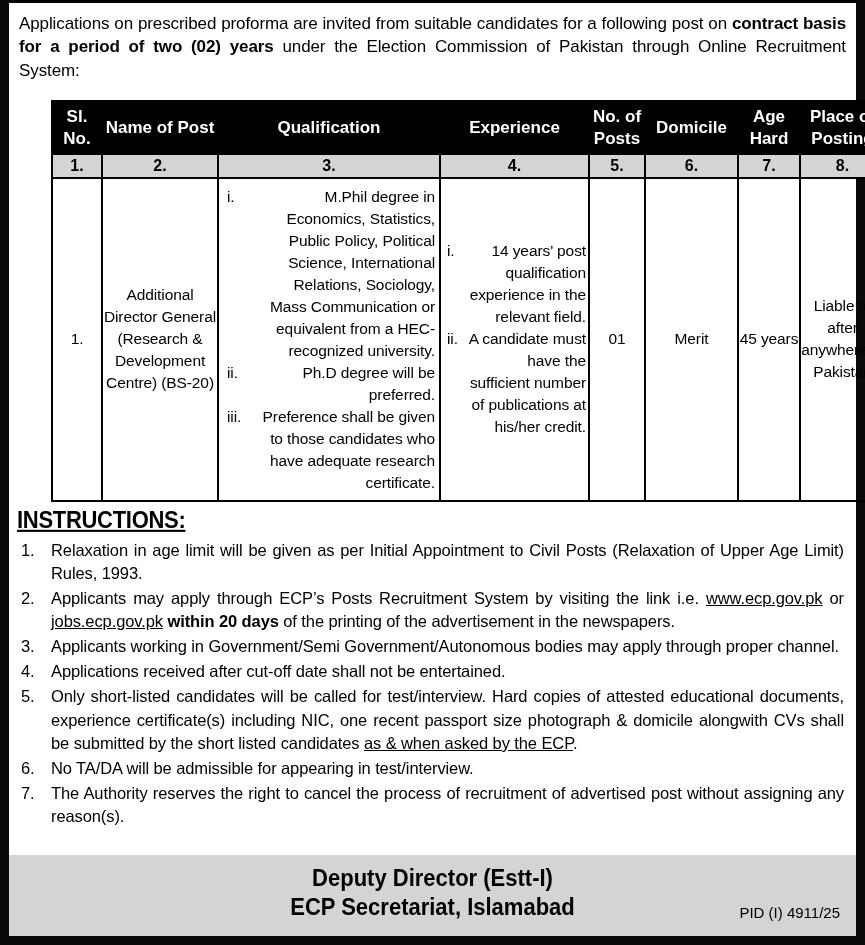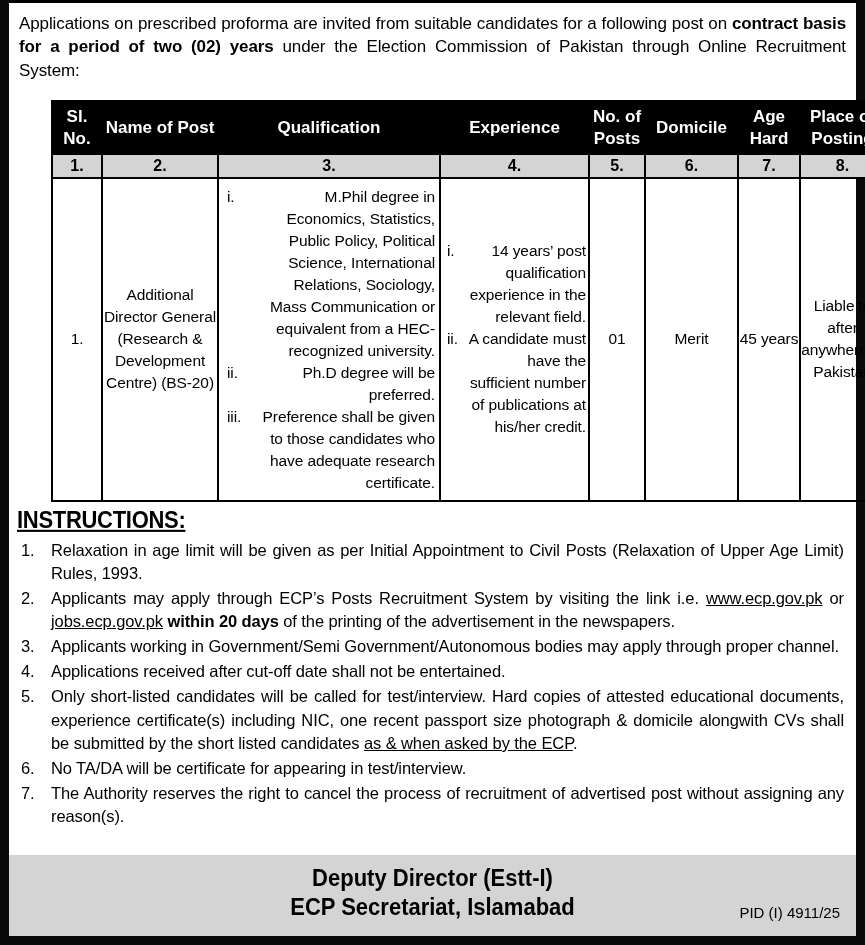"No TA/DA will be certificate" span { text: certificate -> admissible }
